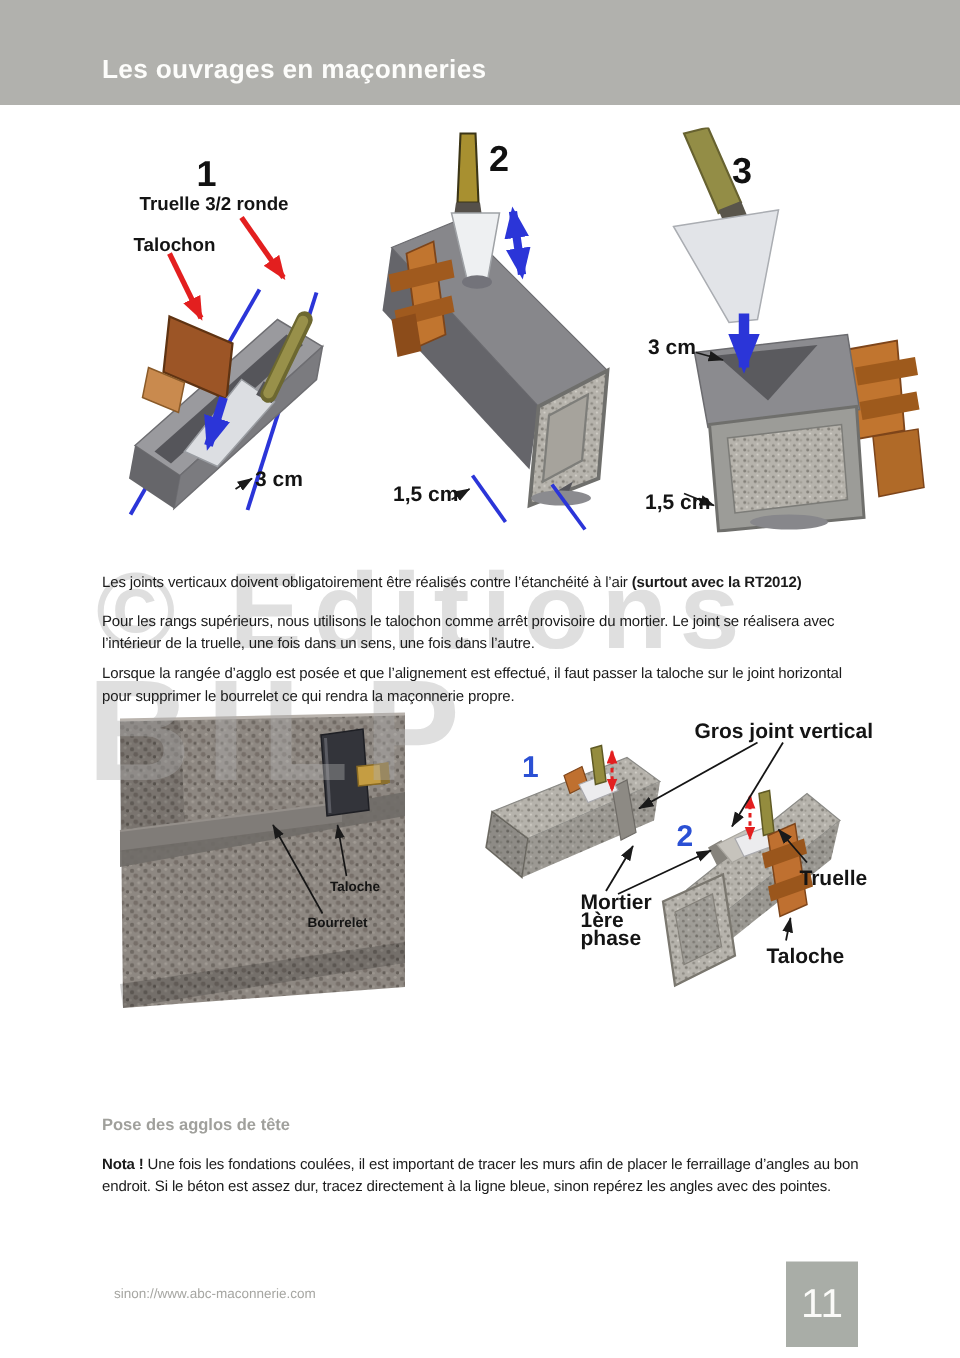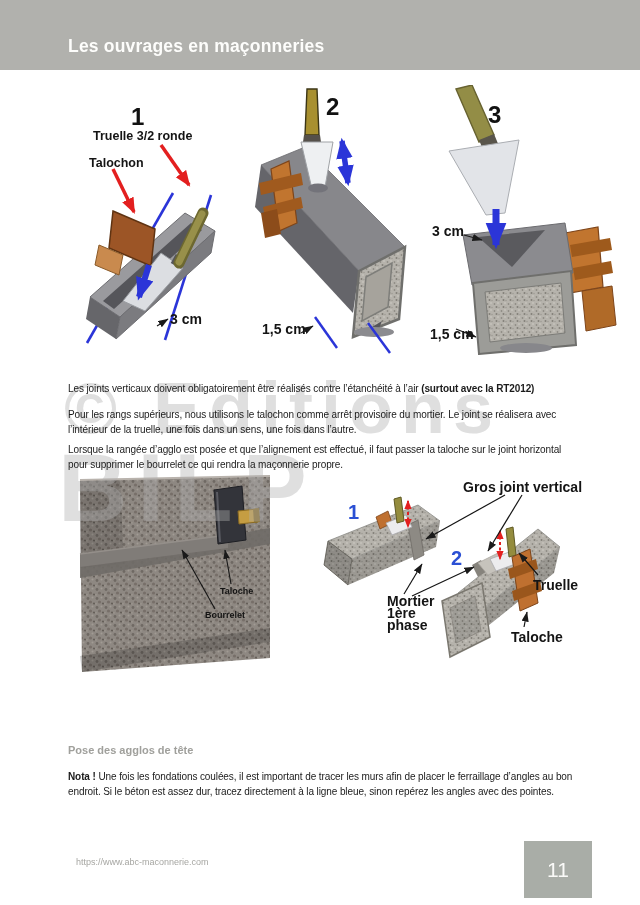"https://www.abc-maconnerie.com" div { text: https://www.abc-maconnerie.com -> sinon://www.abc-maconnerie.com }
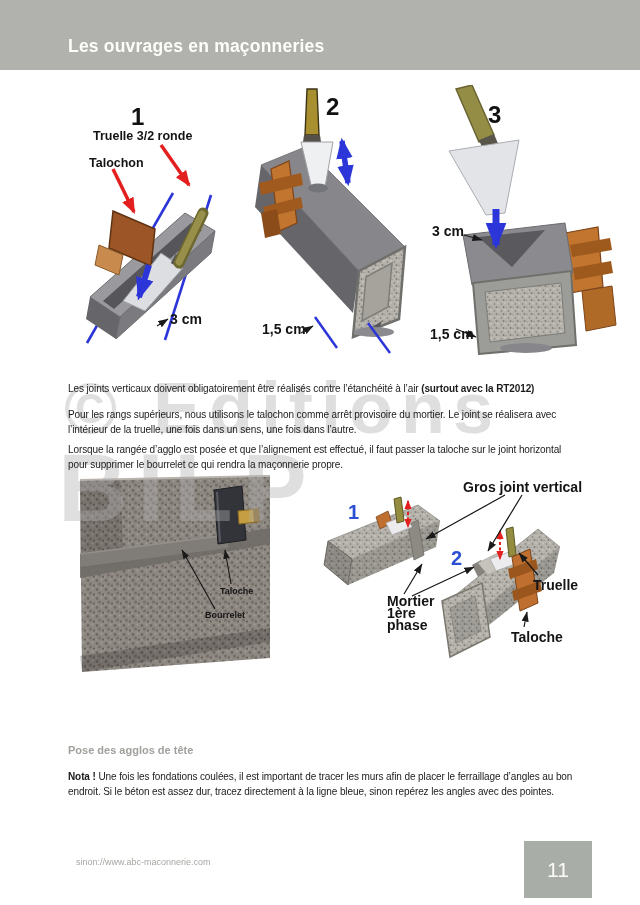"11" .page-box { font-size: 21px -> 27px; width: 68px -> 48px }
